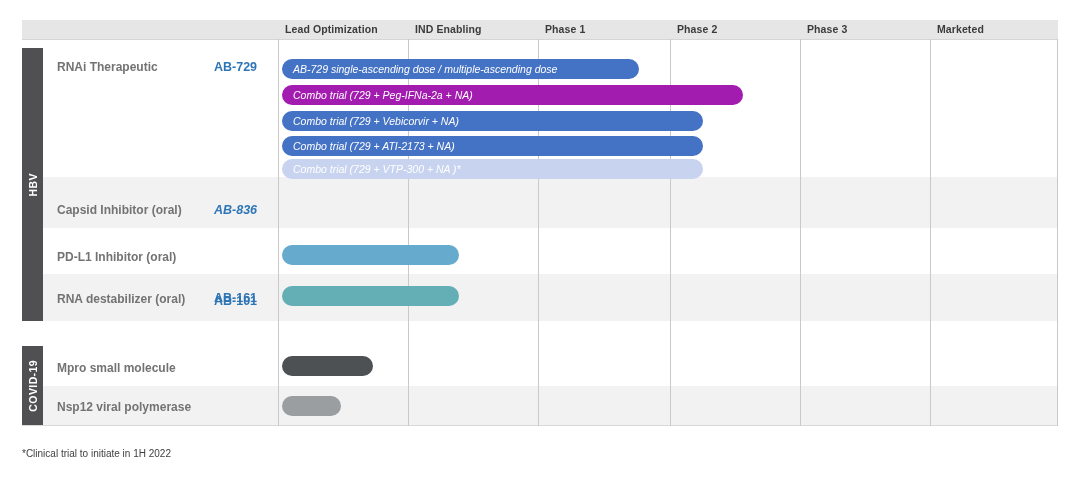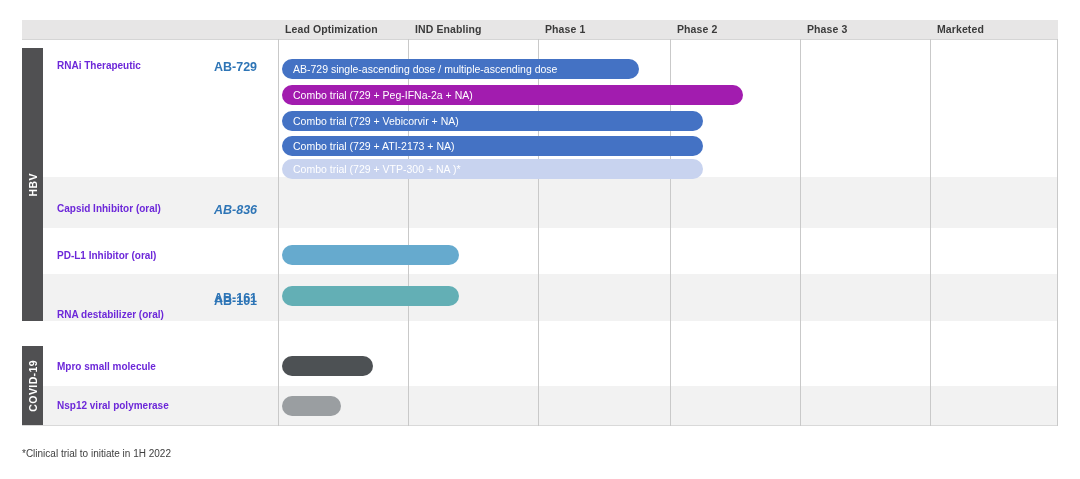"RNAi Therapeutic" .prog-name { color: #6d28d9 -> #737373; font-size: 10px -> 12px }
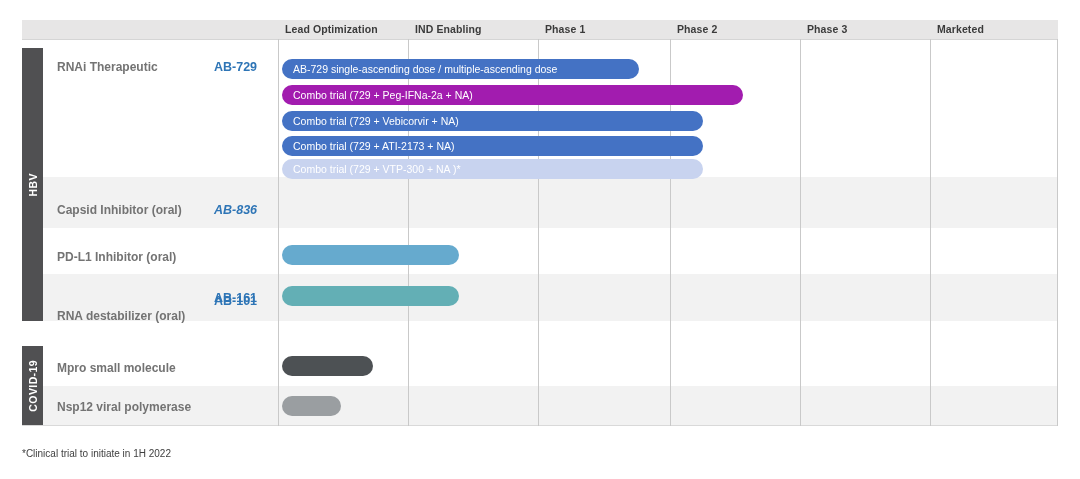"AB-729 single-ascending dose /" .bar .bar-label { font-style: none -> italic }
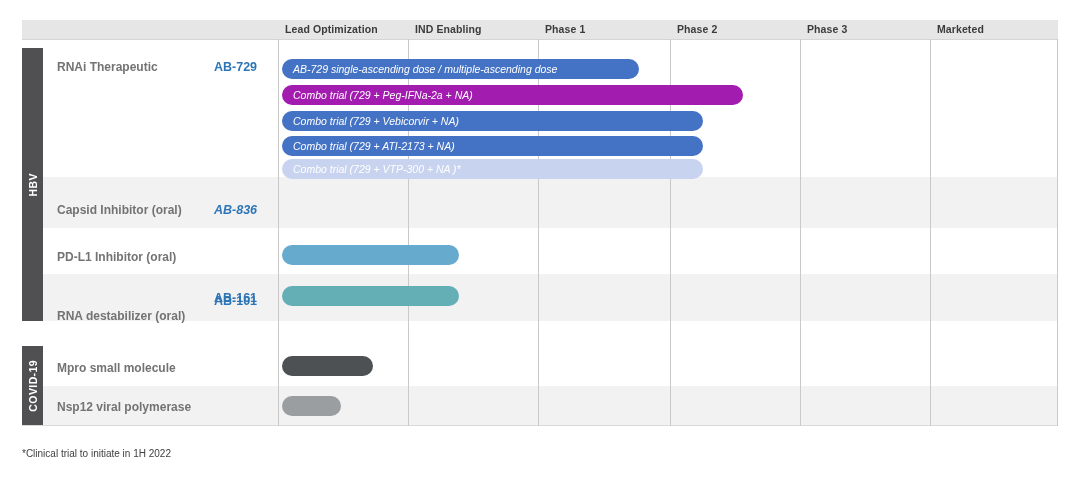"RNA destabilizer (oral)" div.prog-name { top: 309px -> 292px }
